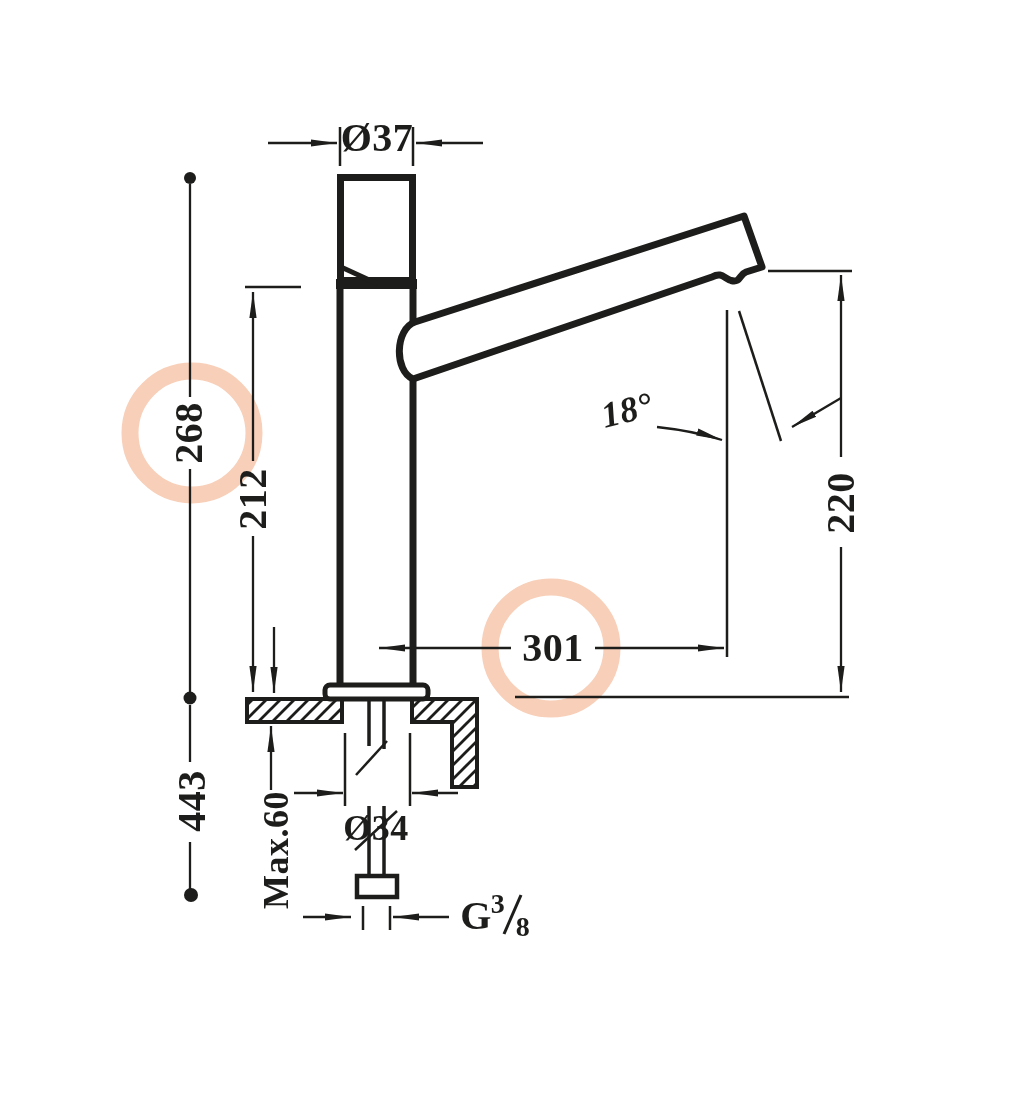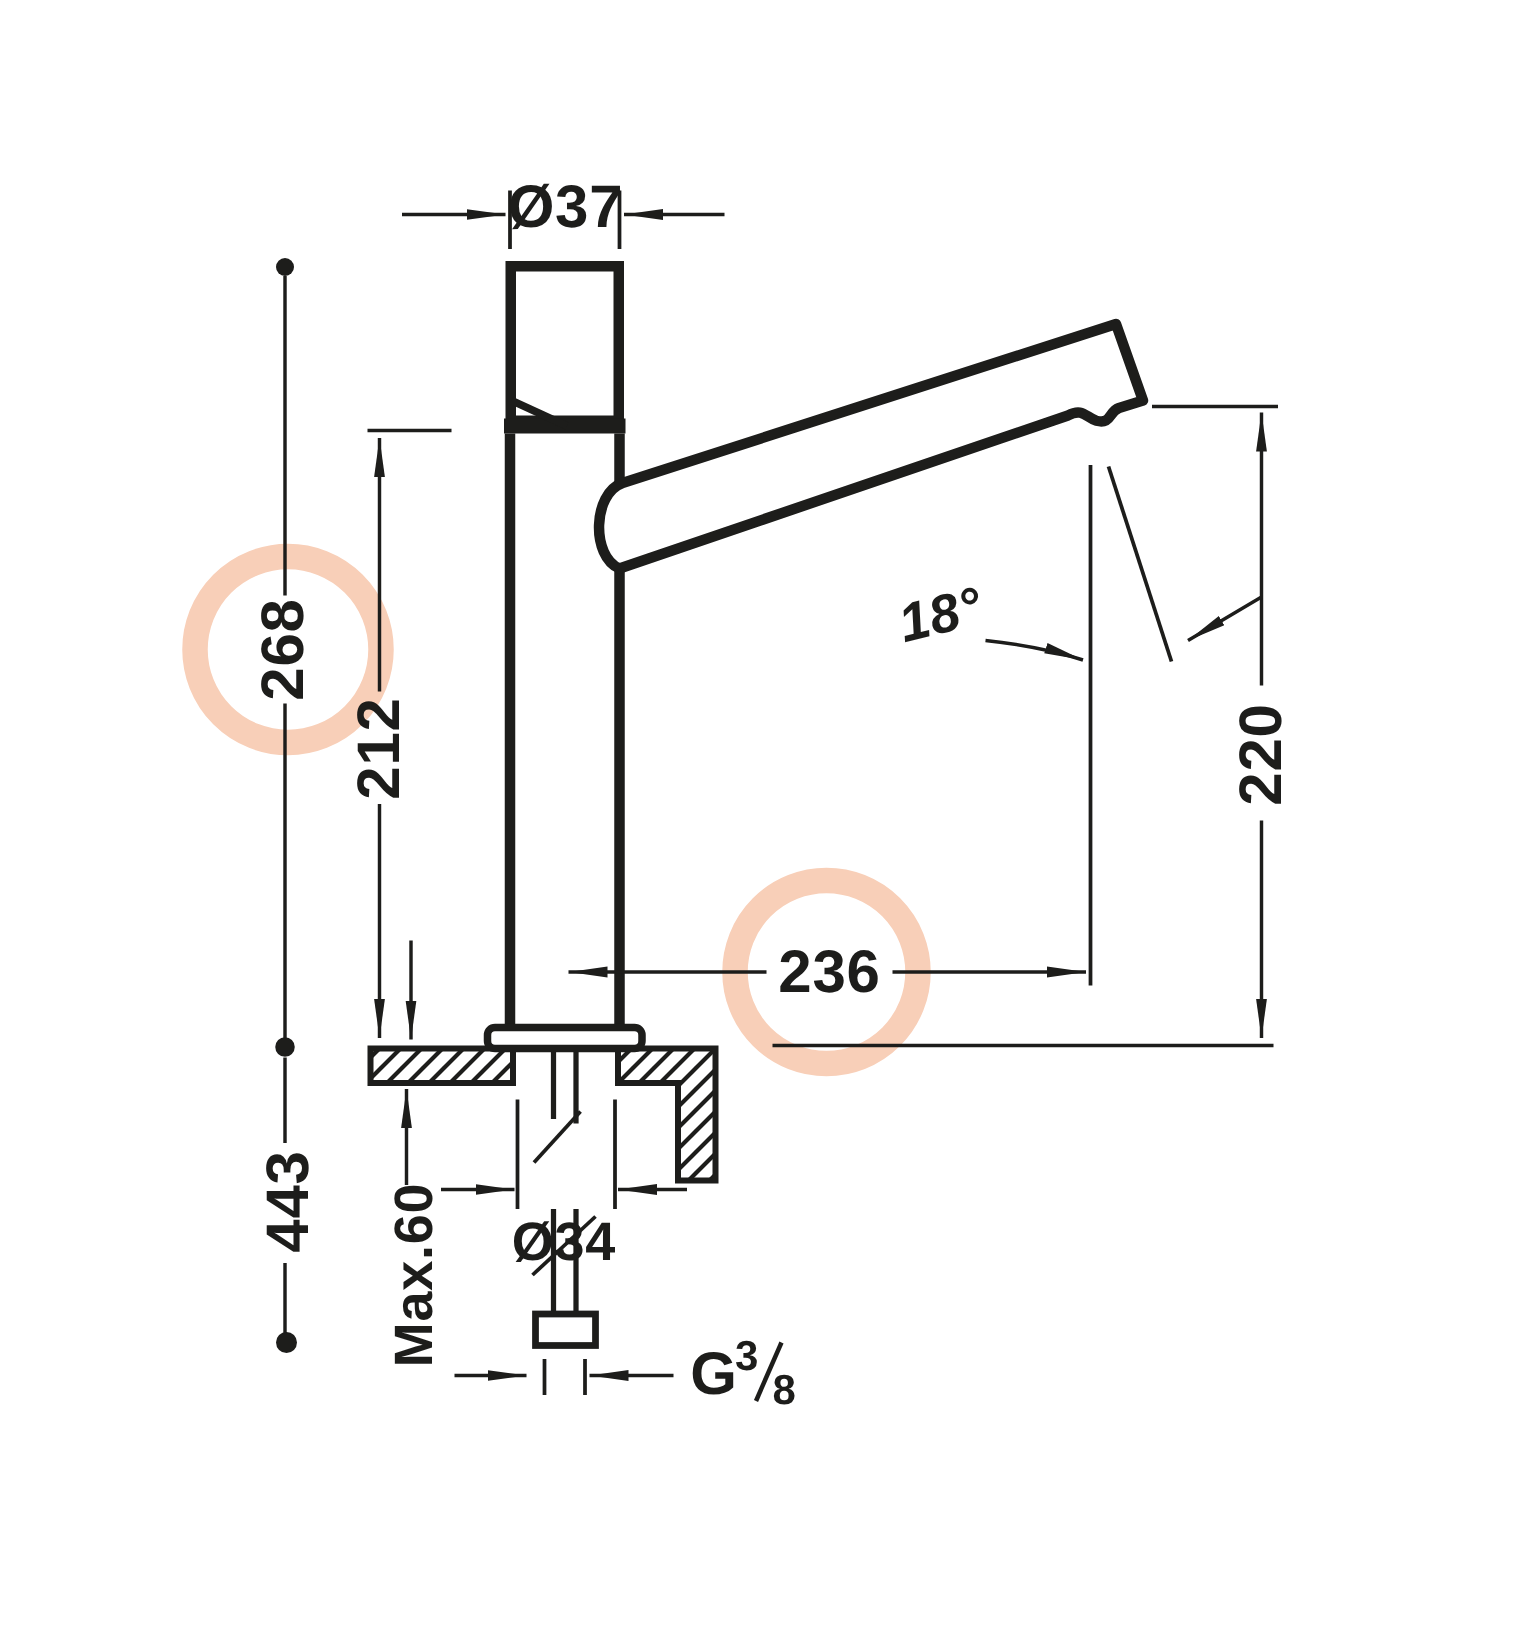"Ø37" .canvas { font-family: Liberation Sans, sans-serif -> Liberation Serif, serif }
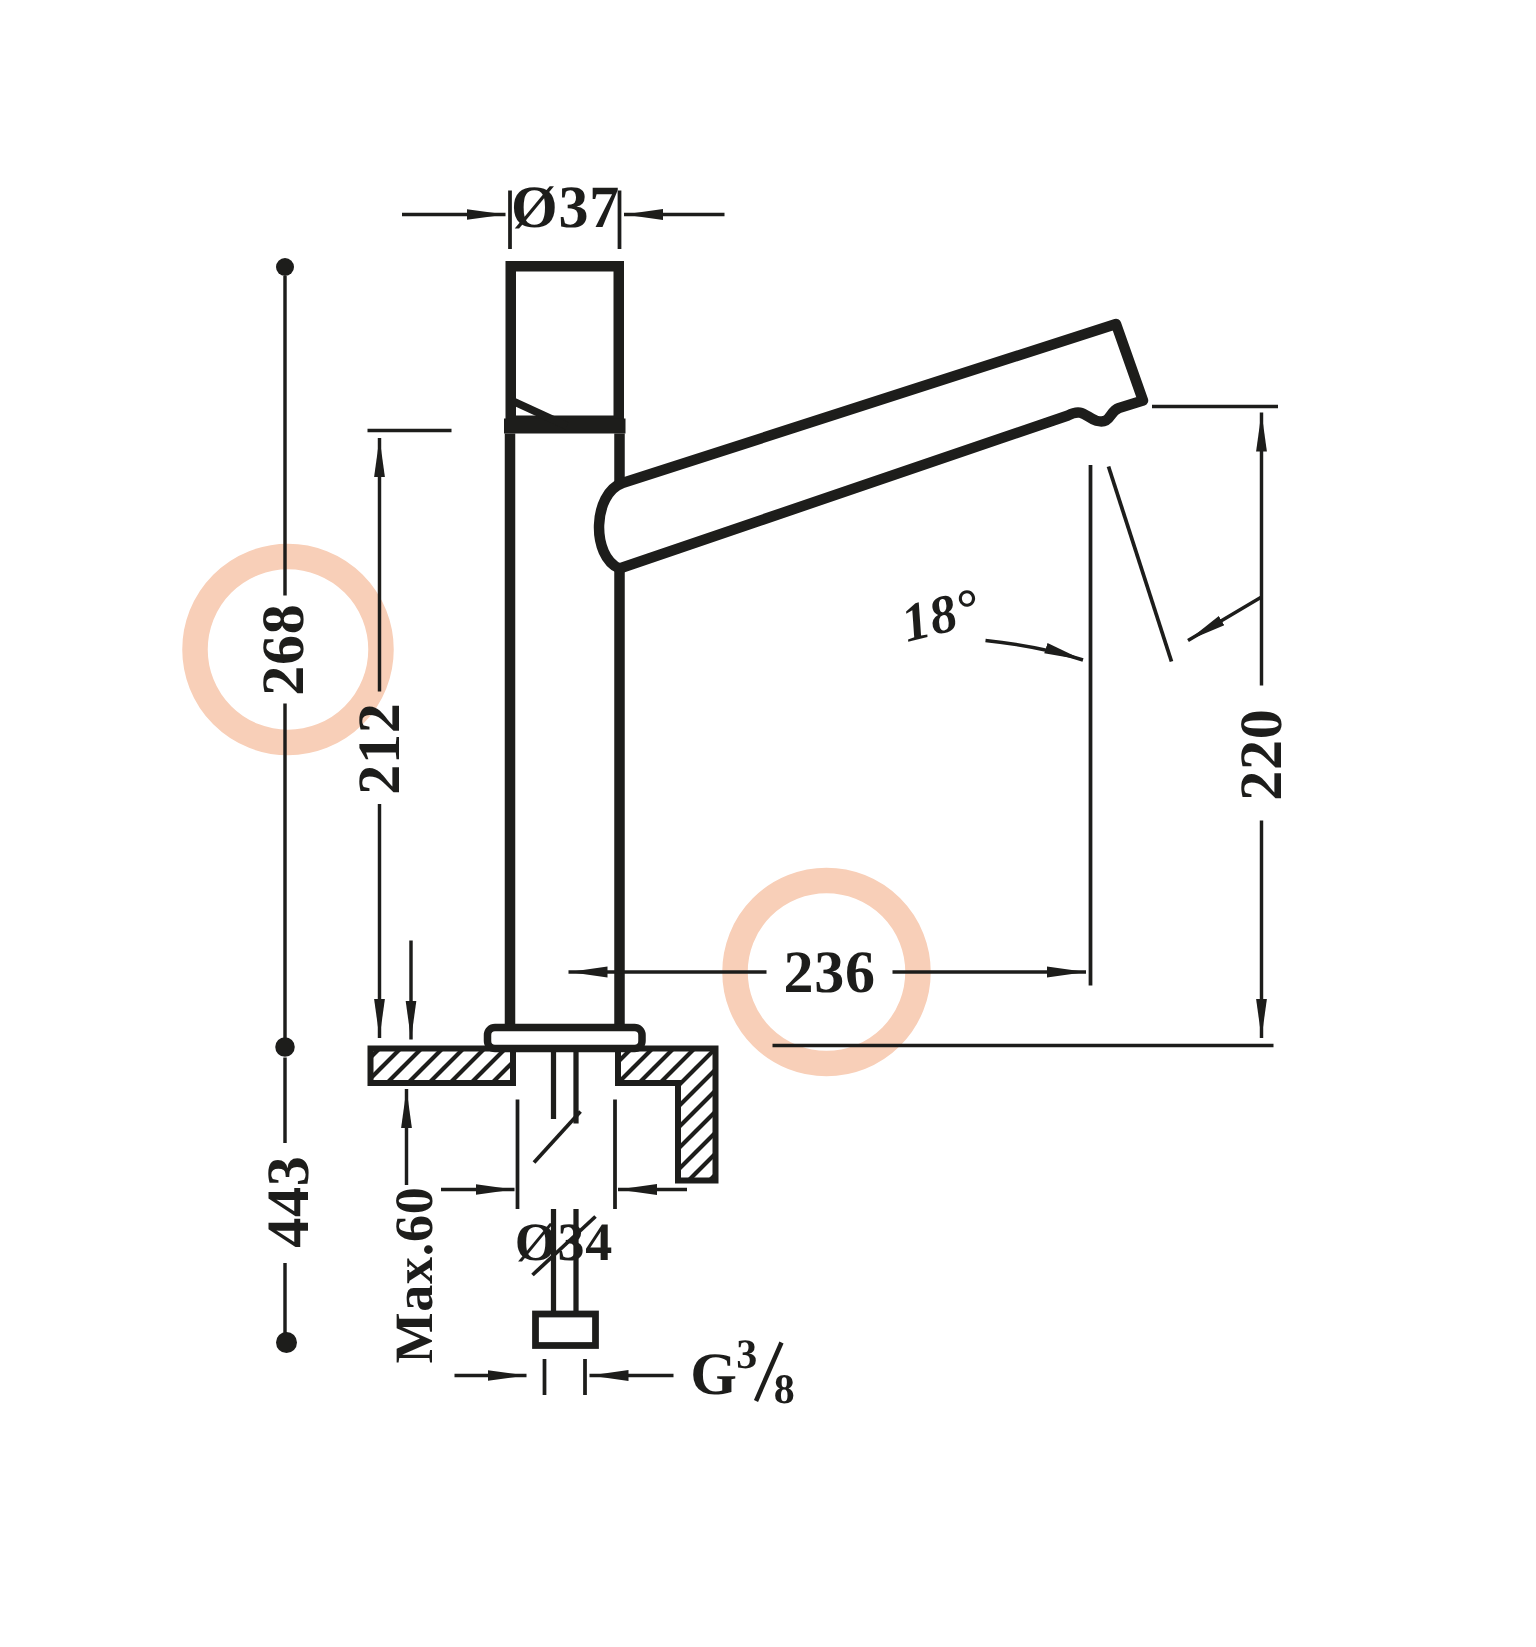"236" div.dim { text: 236 -> 301 }
